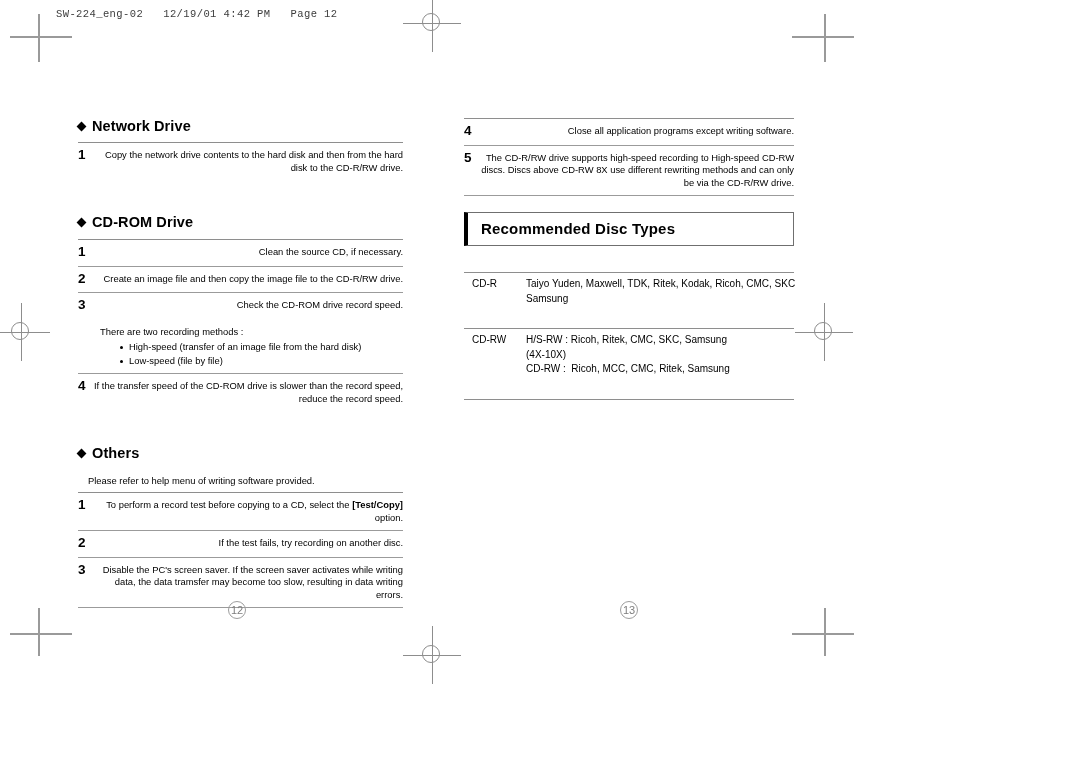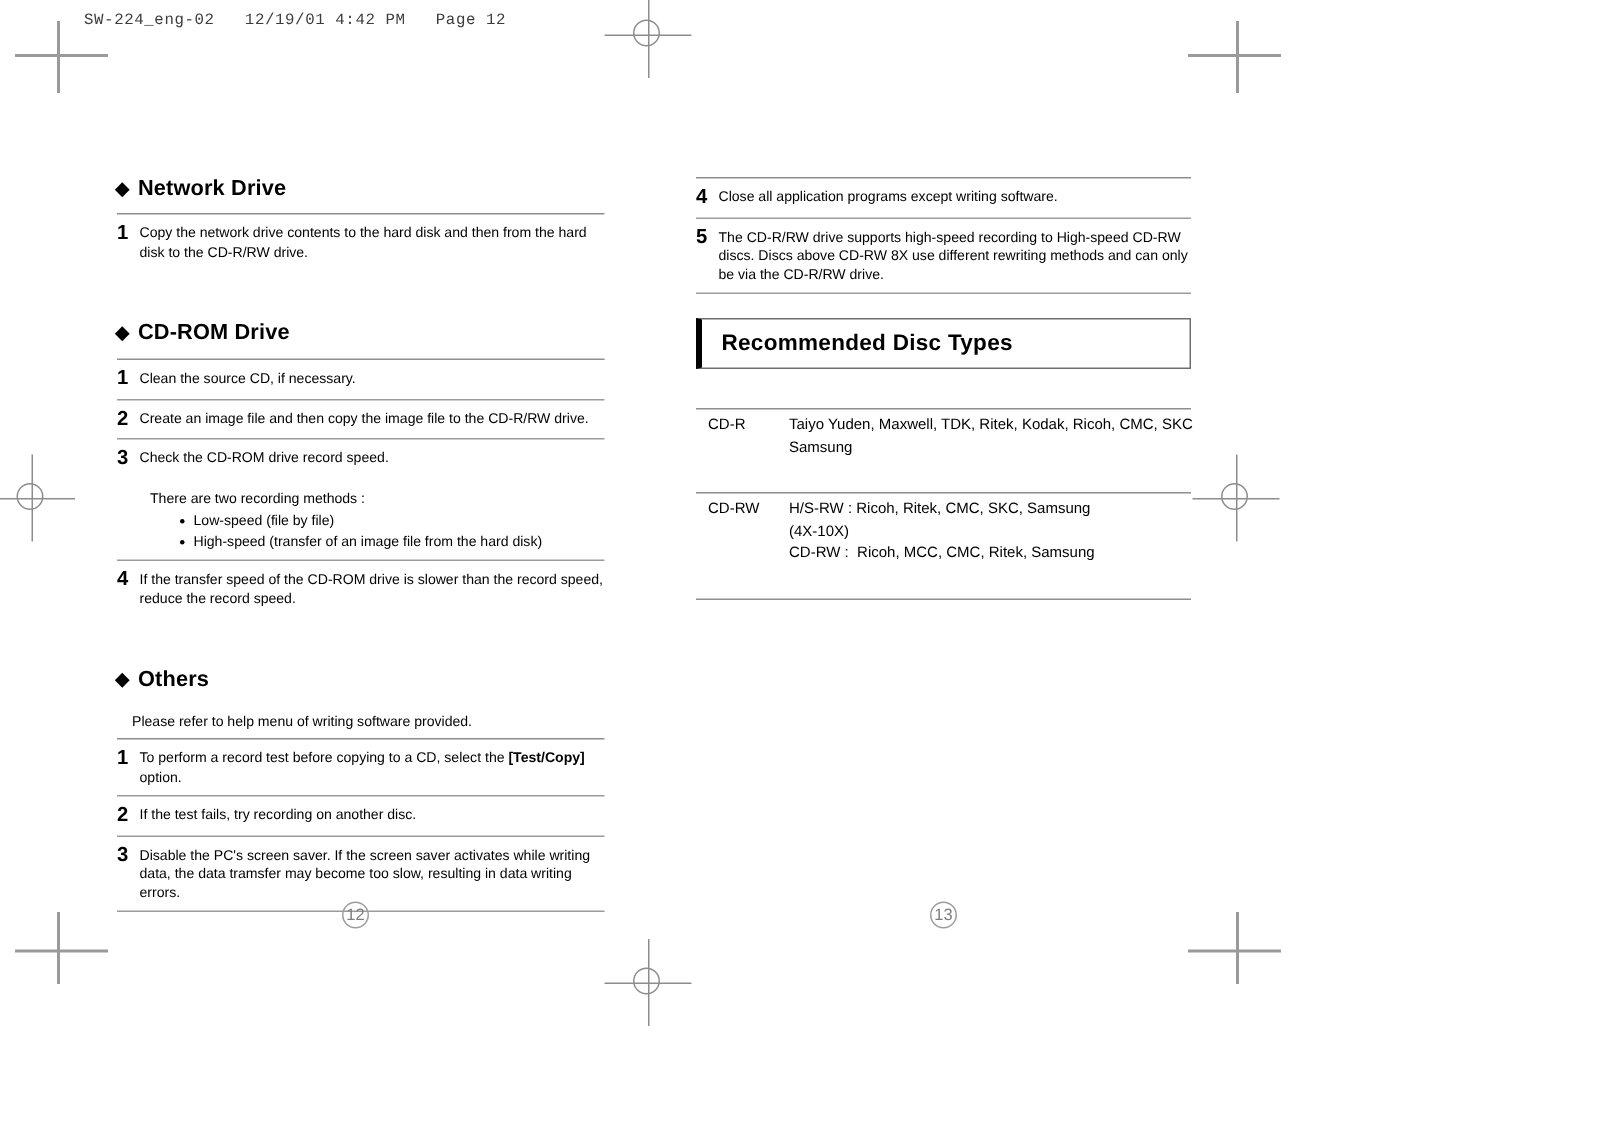"Close all application programs except" .num-item .txt { text-align: none -> right }
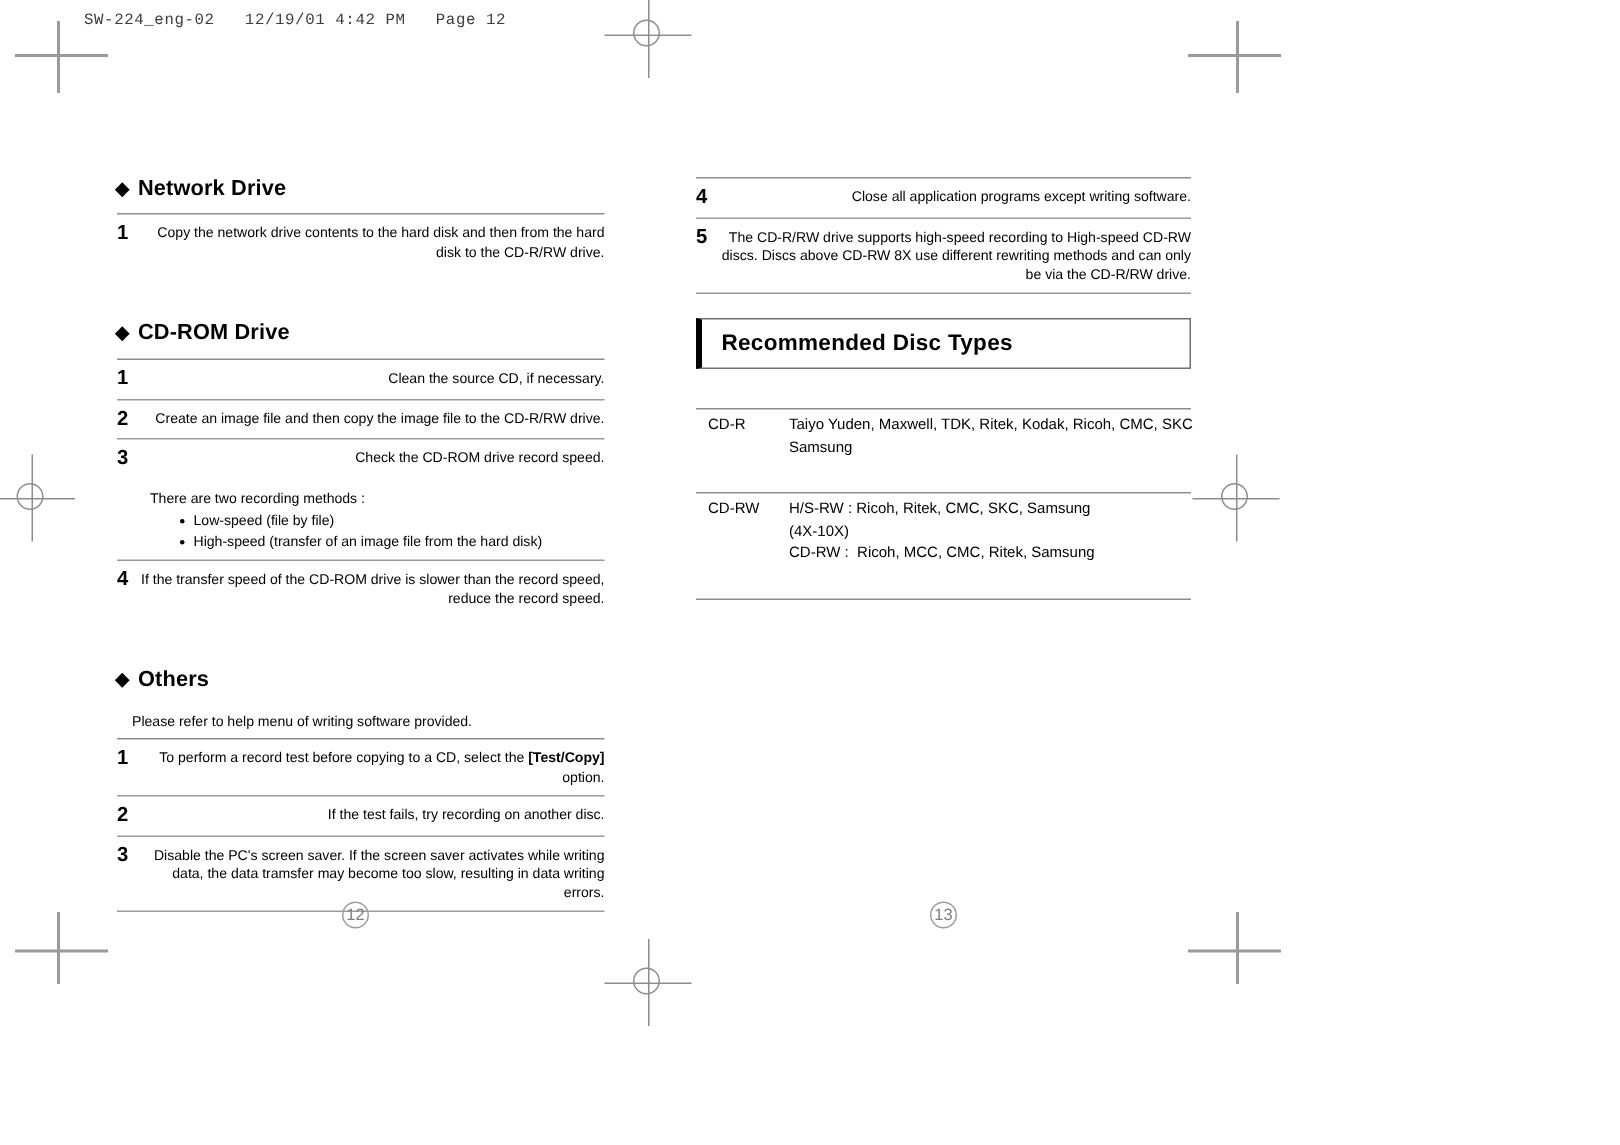"Low-speed (file by file)" li { order: before "High-speed (transfer of an image" -> after "High-speed (transfer of an image" }
